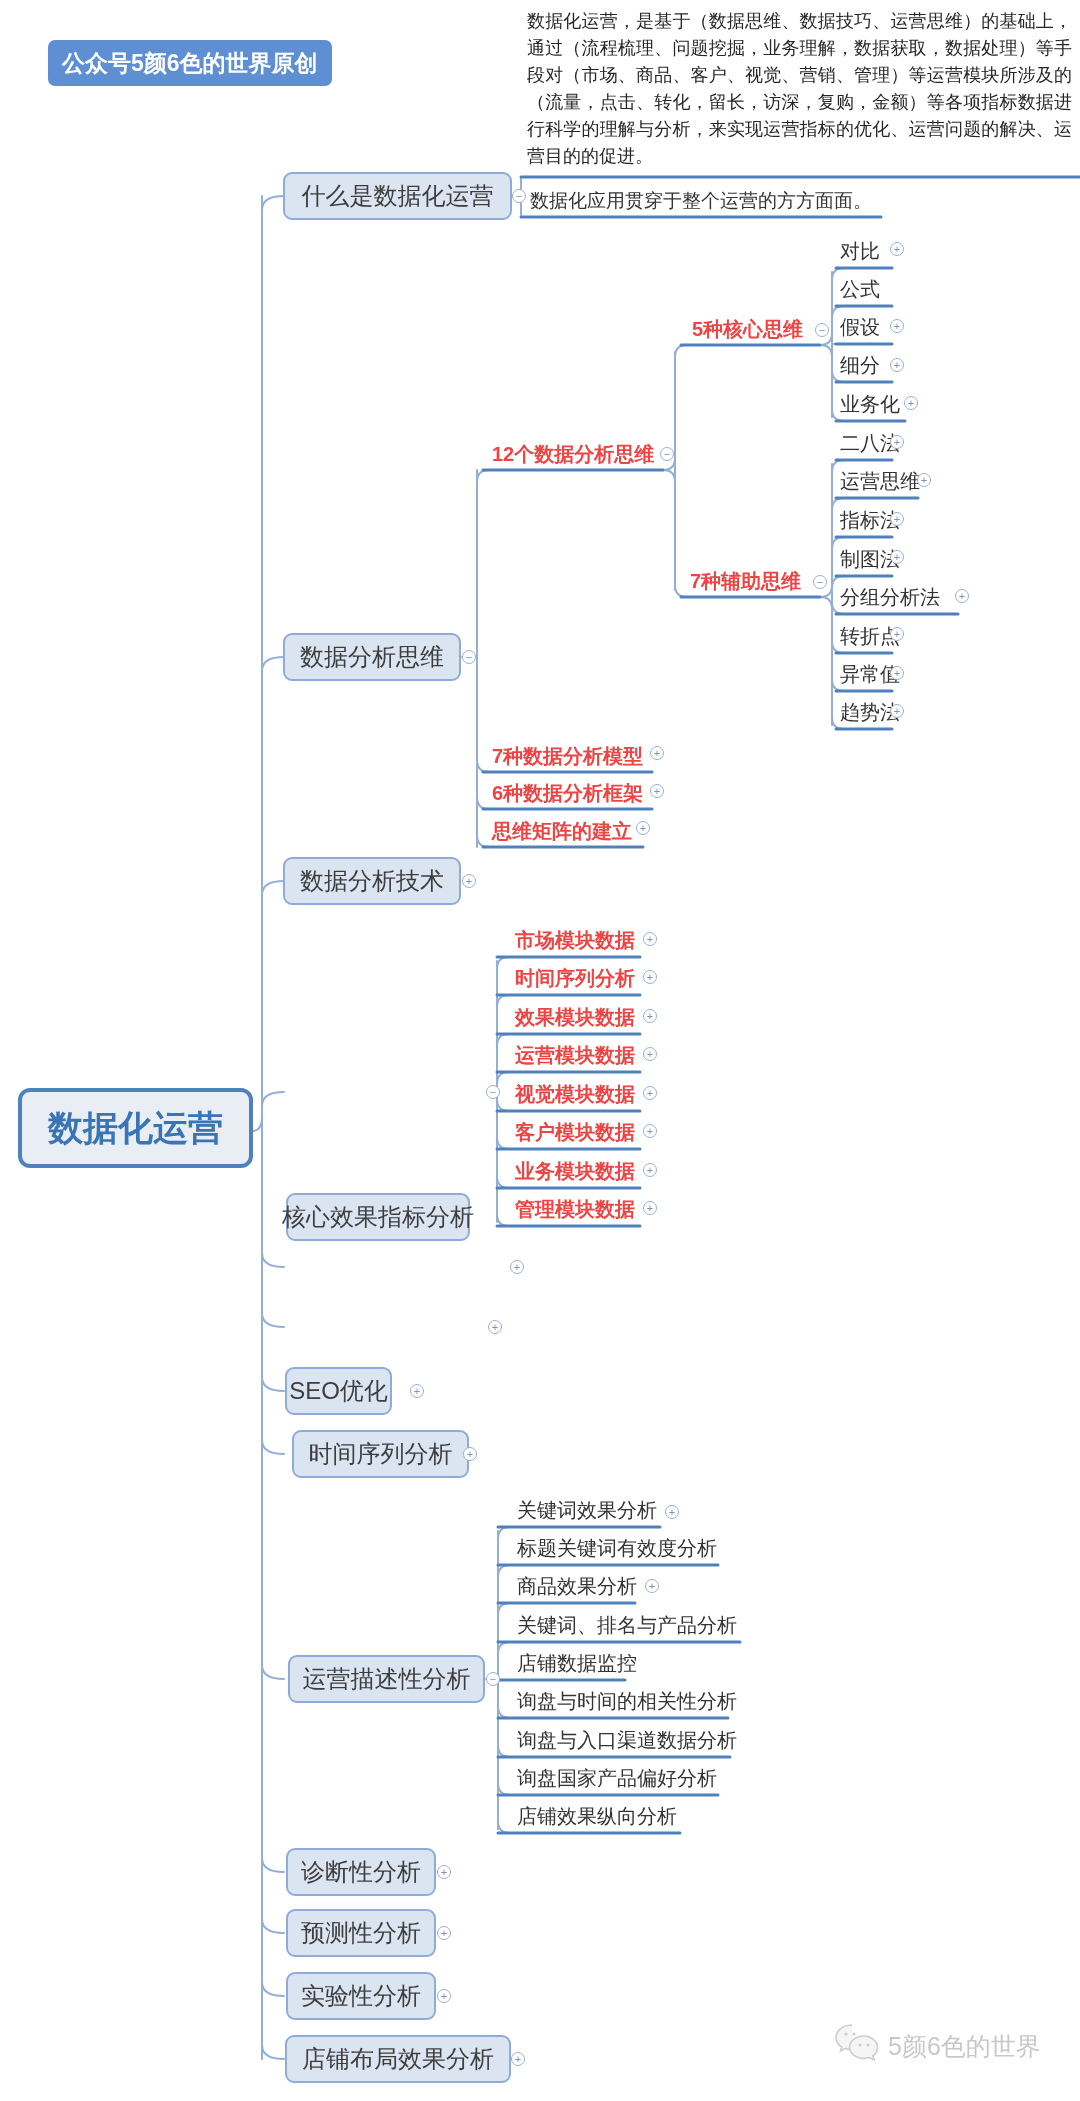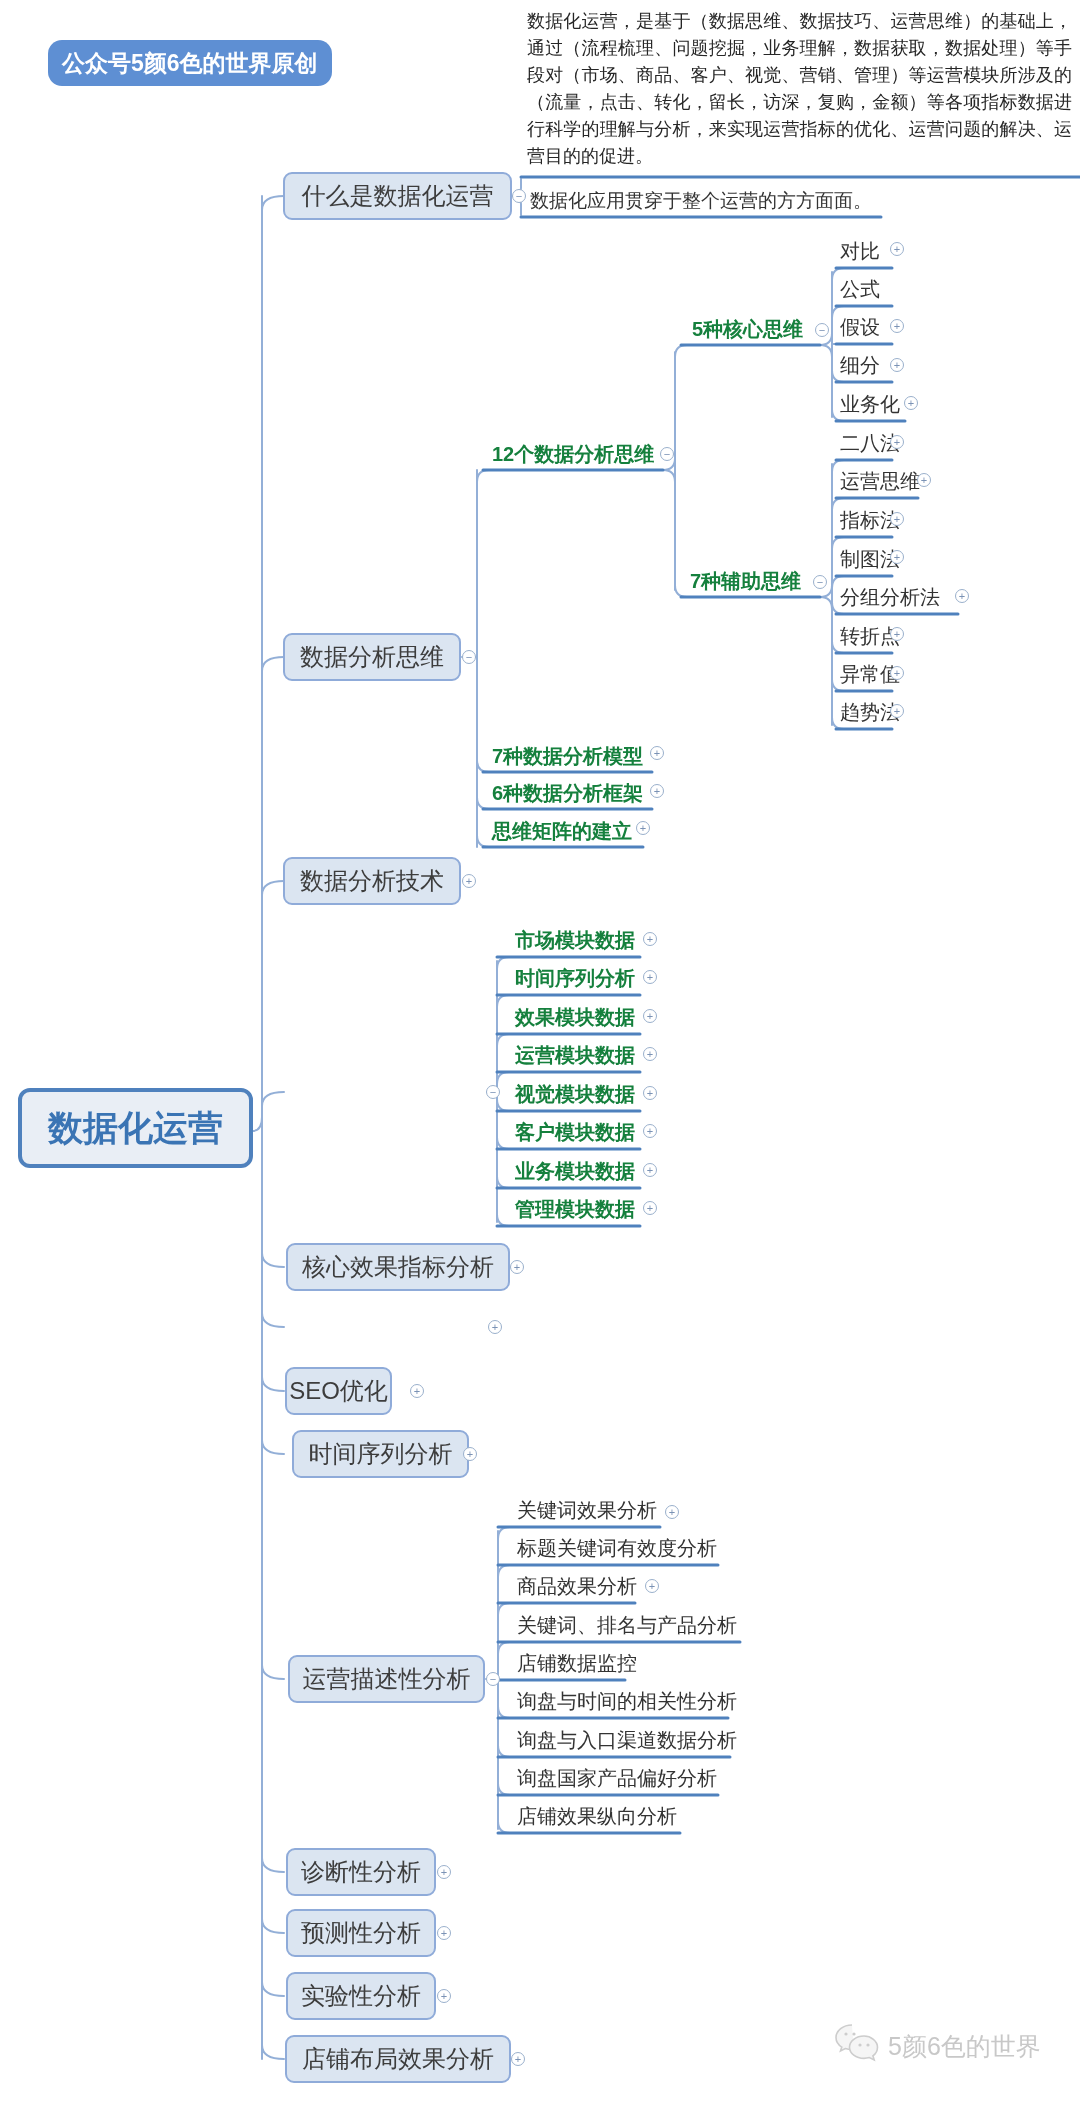"公众号5颜6色的世界原创" .badge { border-radius: 14px -> 7px }
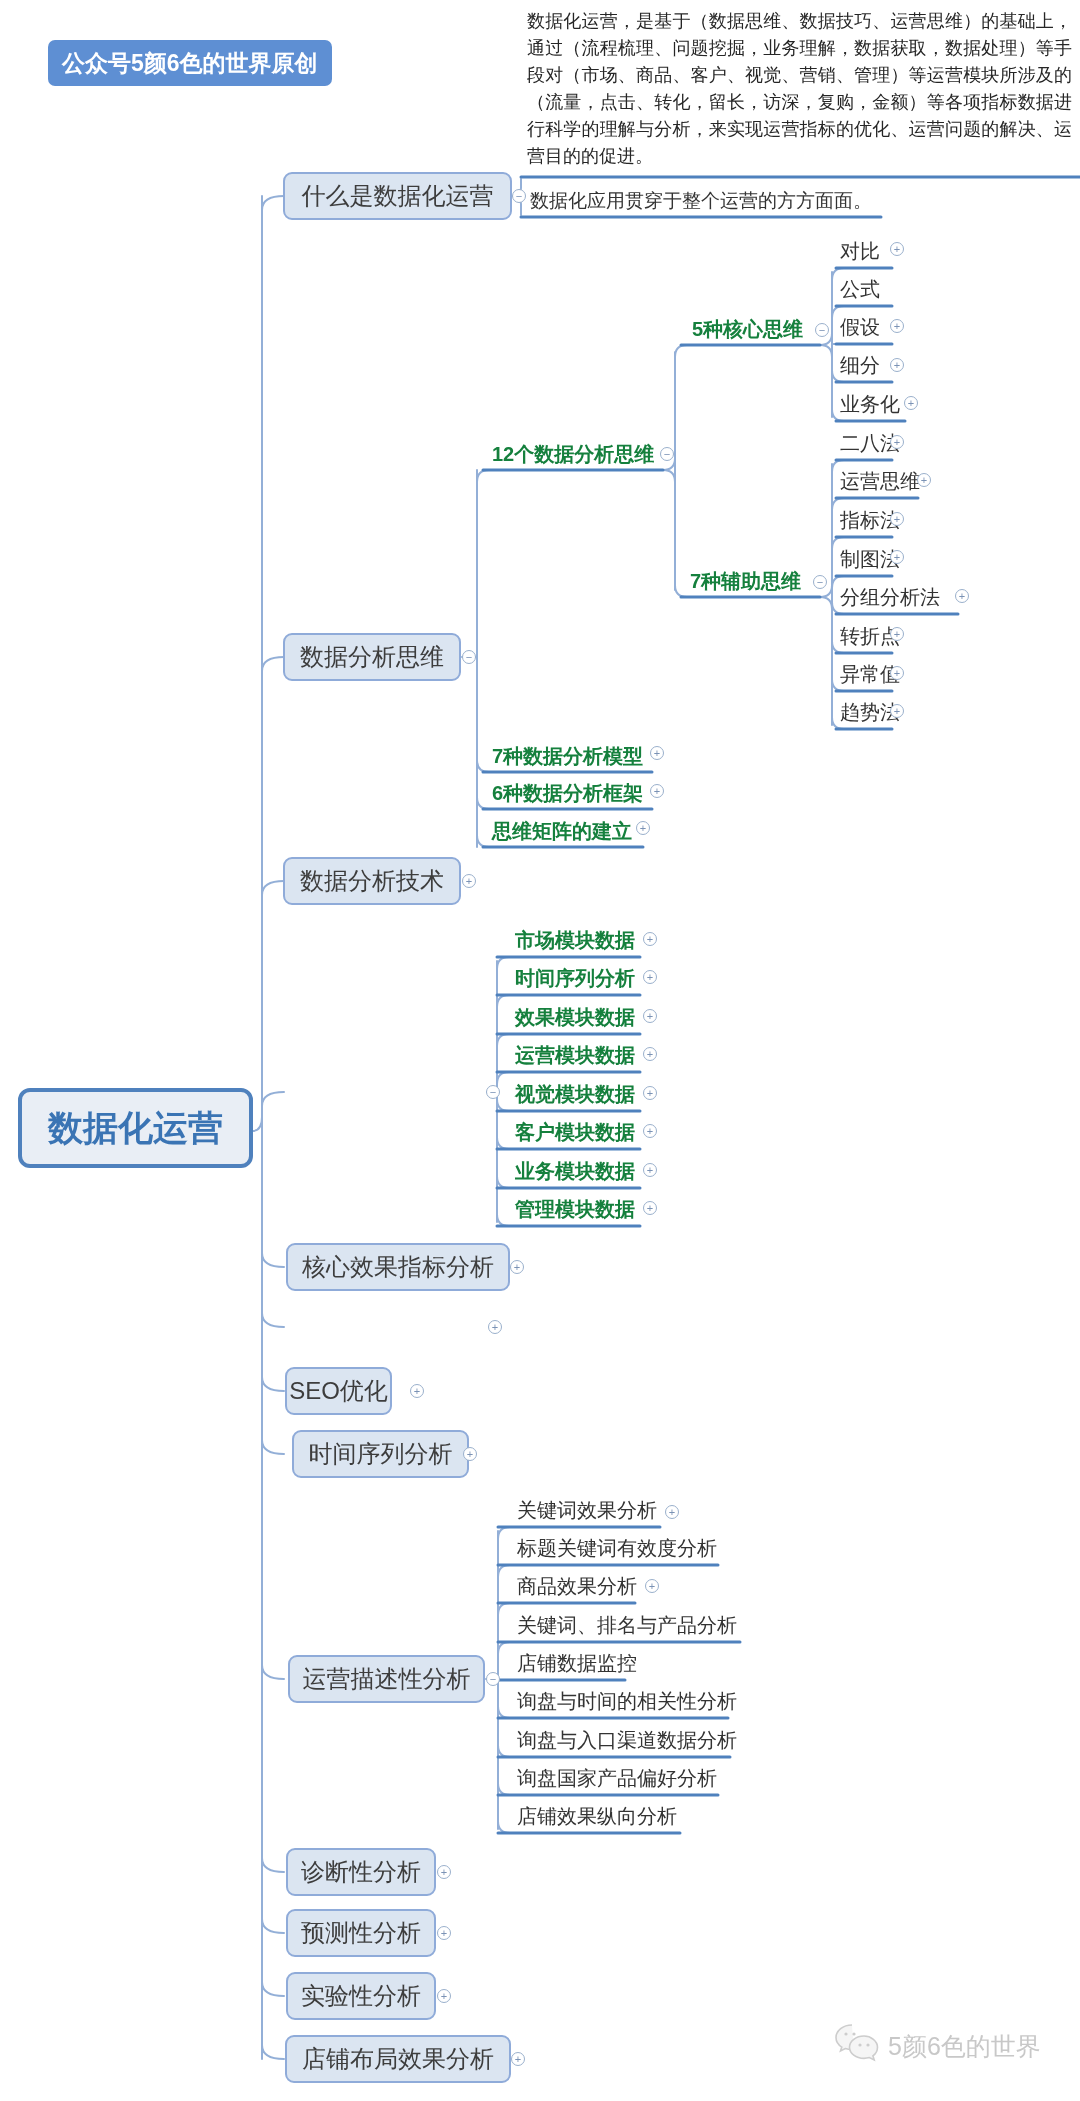"5种核心思维" .bleaf { color: #15803d -> #ef4444 }
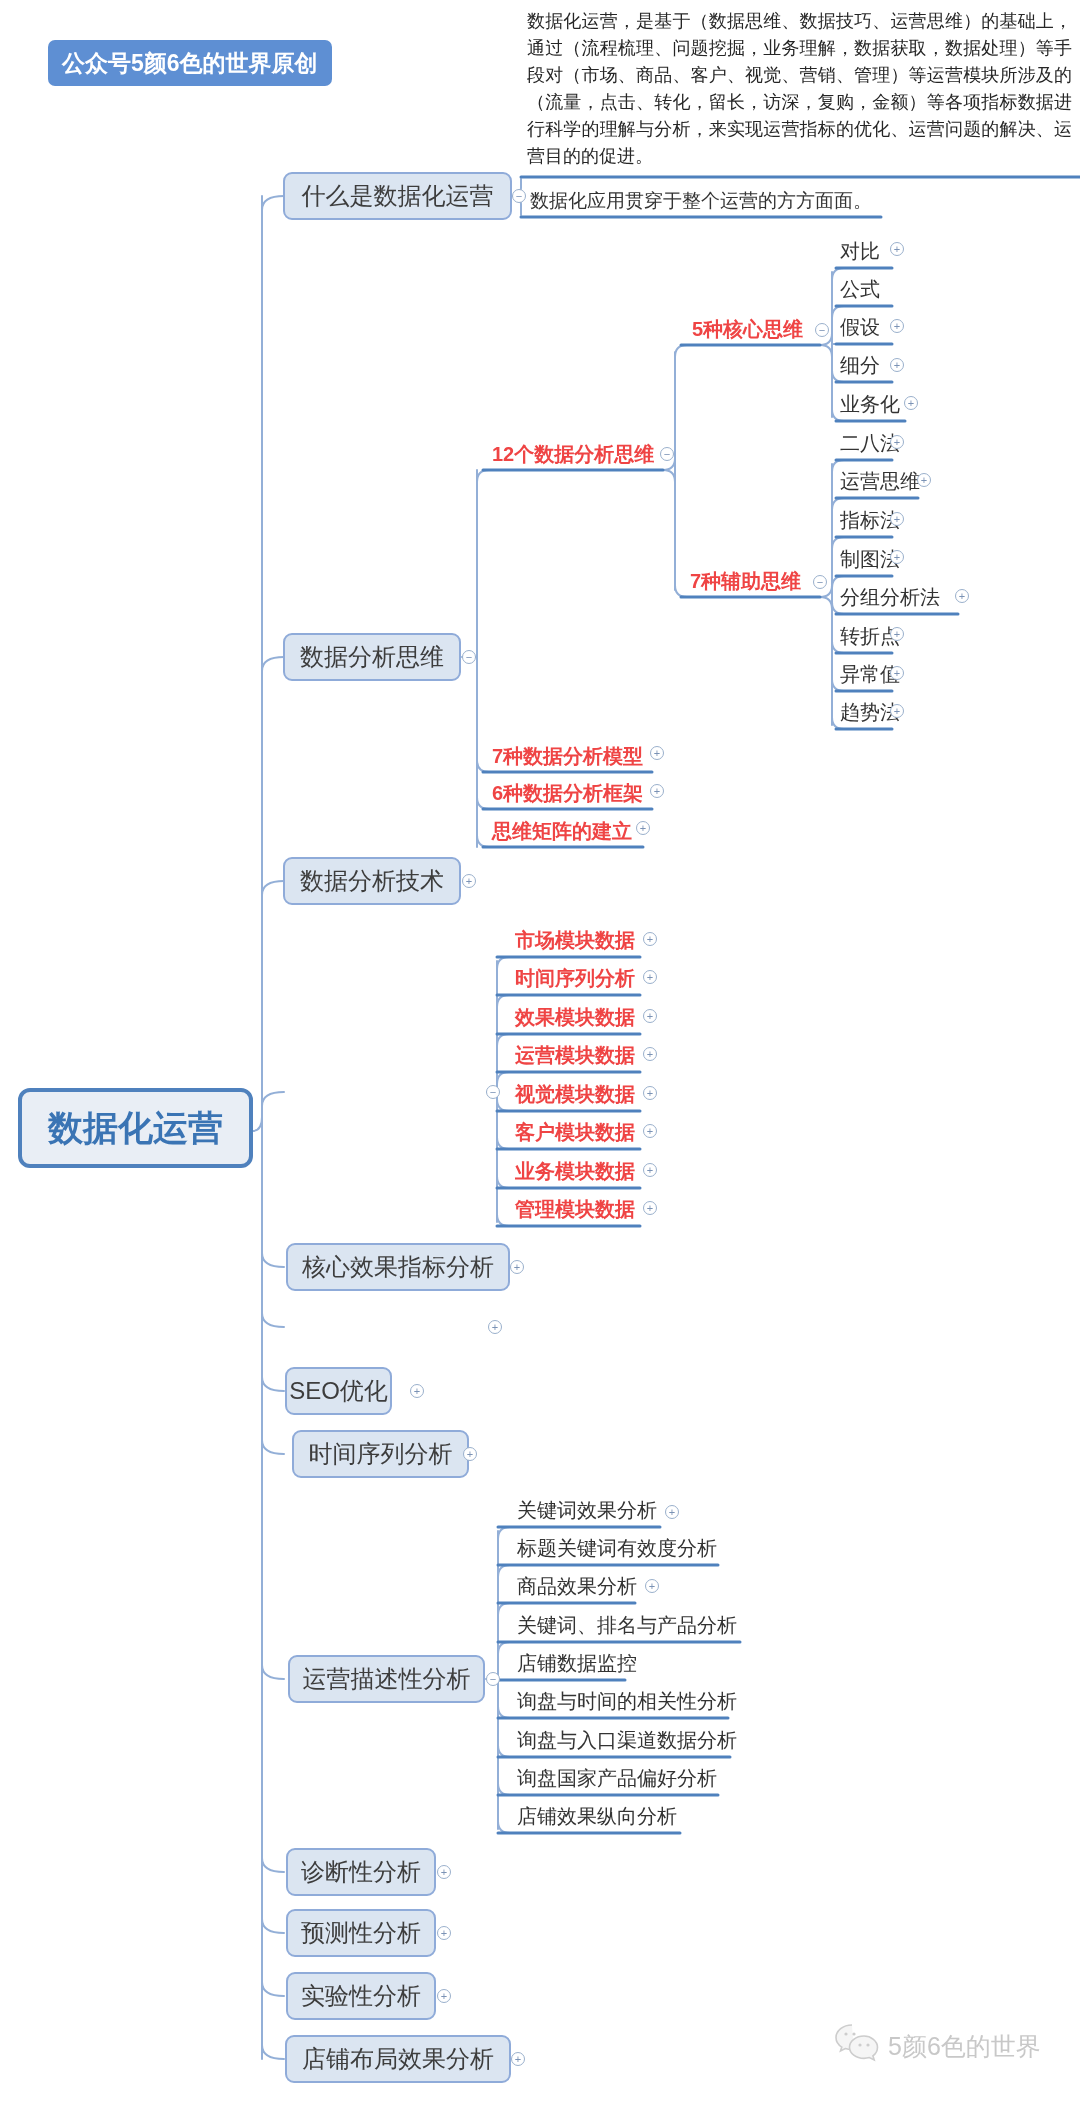"核心效果指标分析" div.node { top: 1243px -> 1193px; width: 224px -> 184px }
